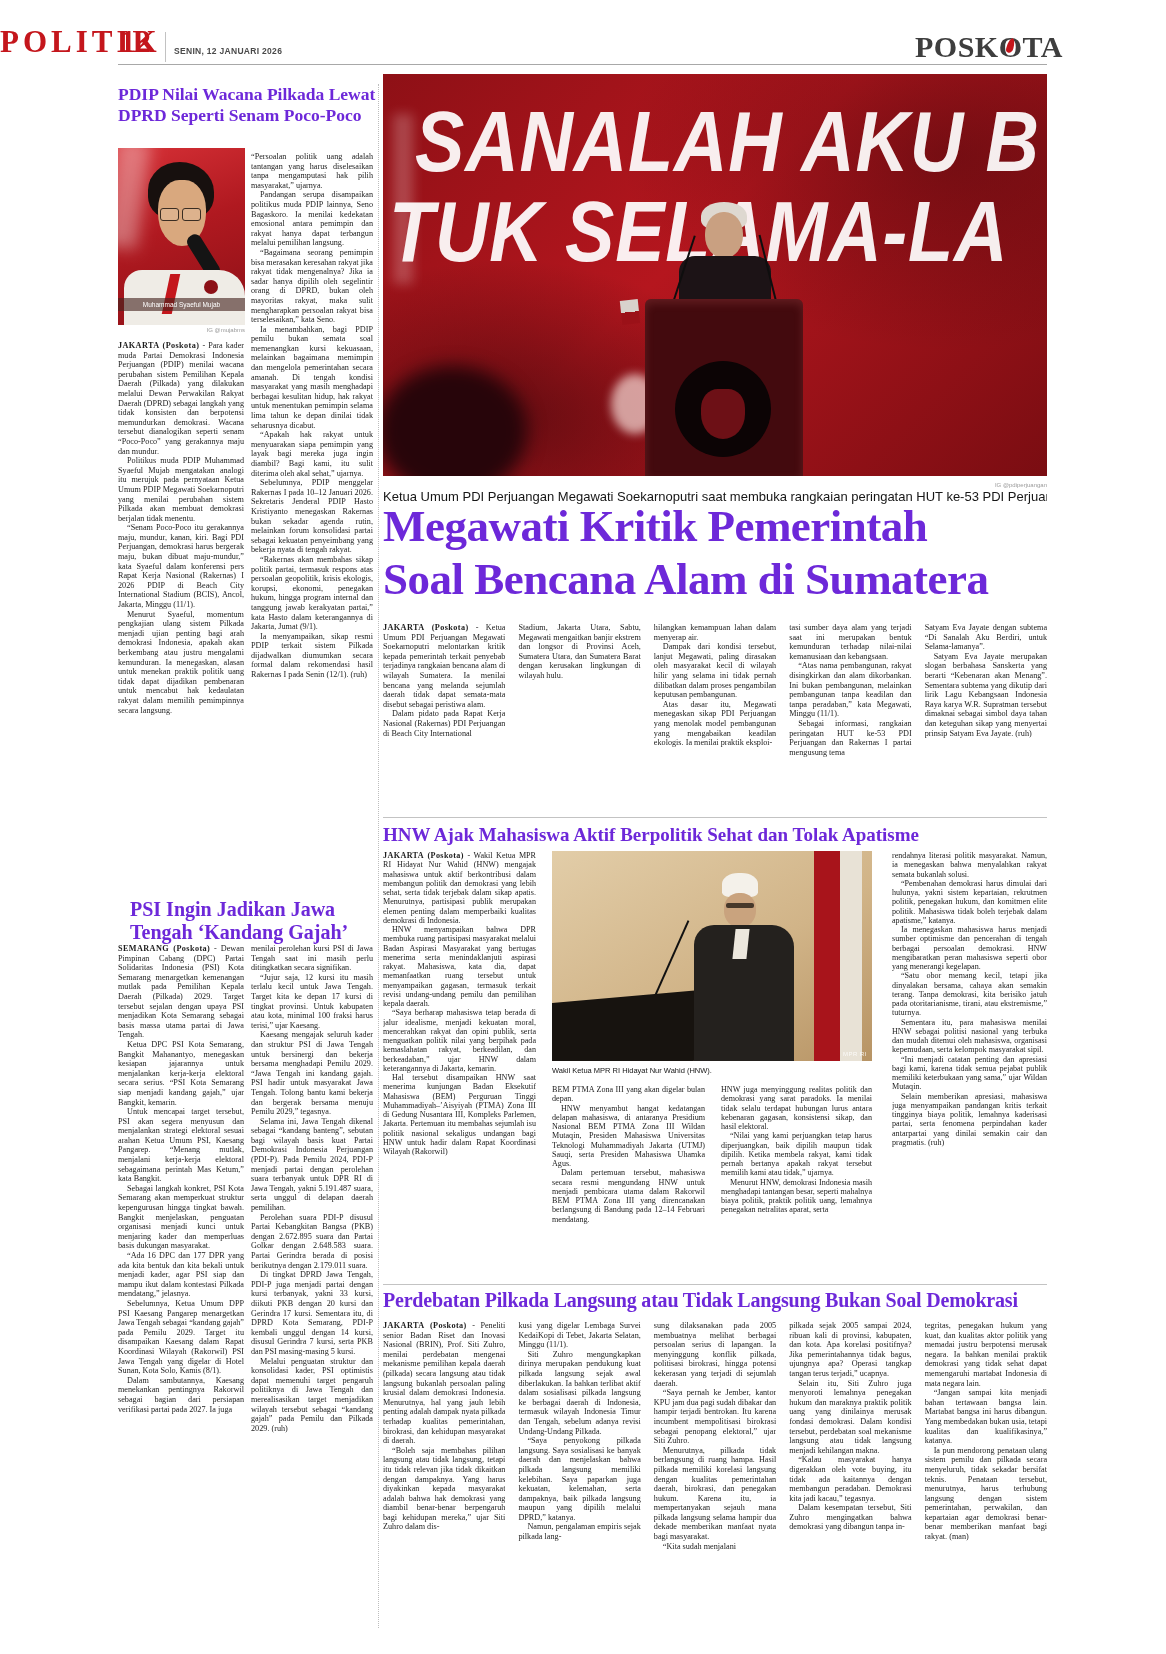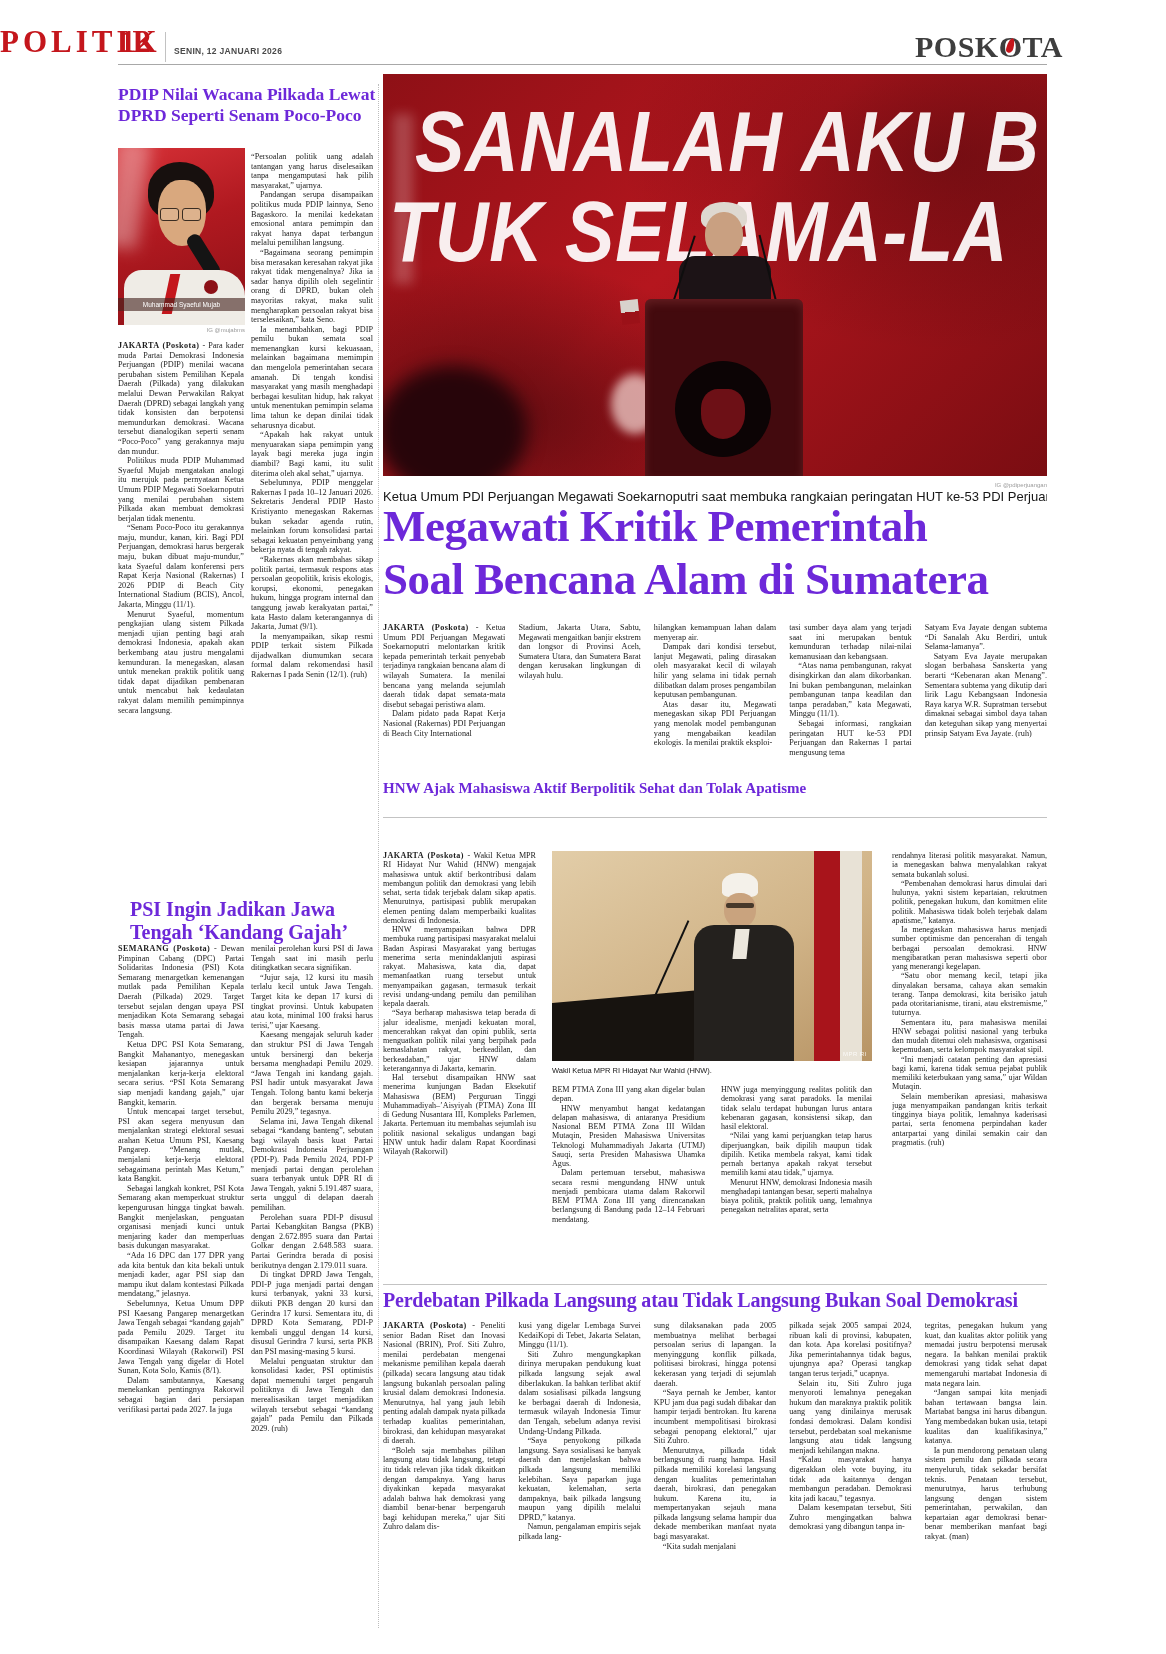"HNW Ajak Mahasiswa Aktif Berpolitik" .hnw-headline { font-size: 15px -> 19px; top: 776px -> 822px }
